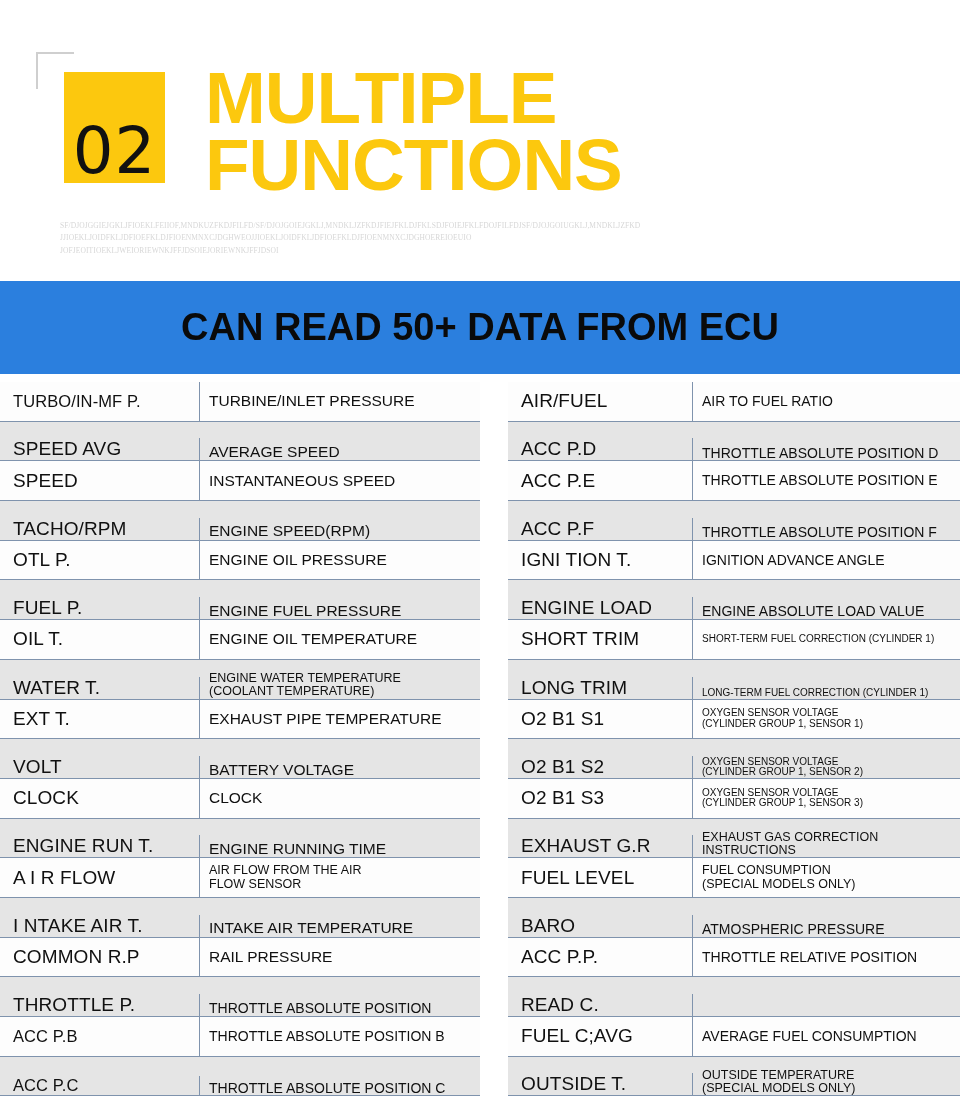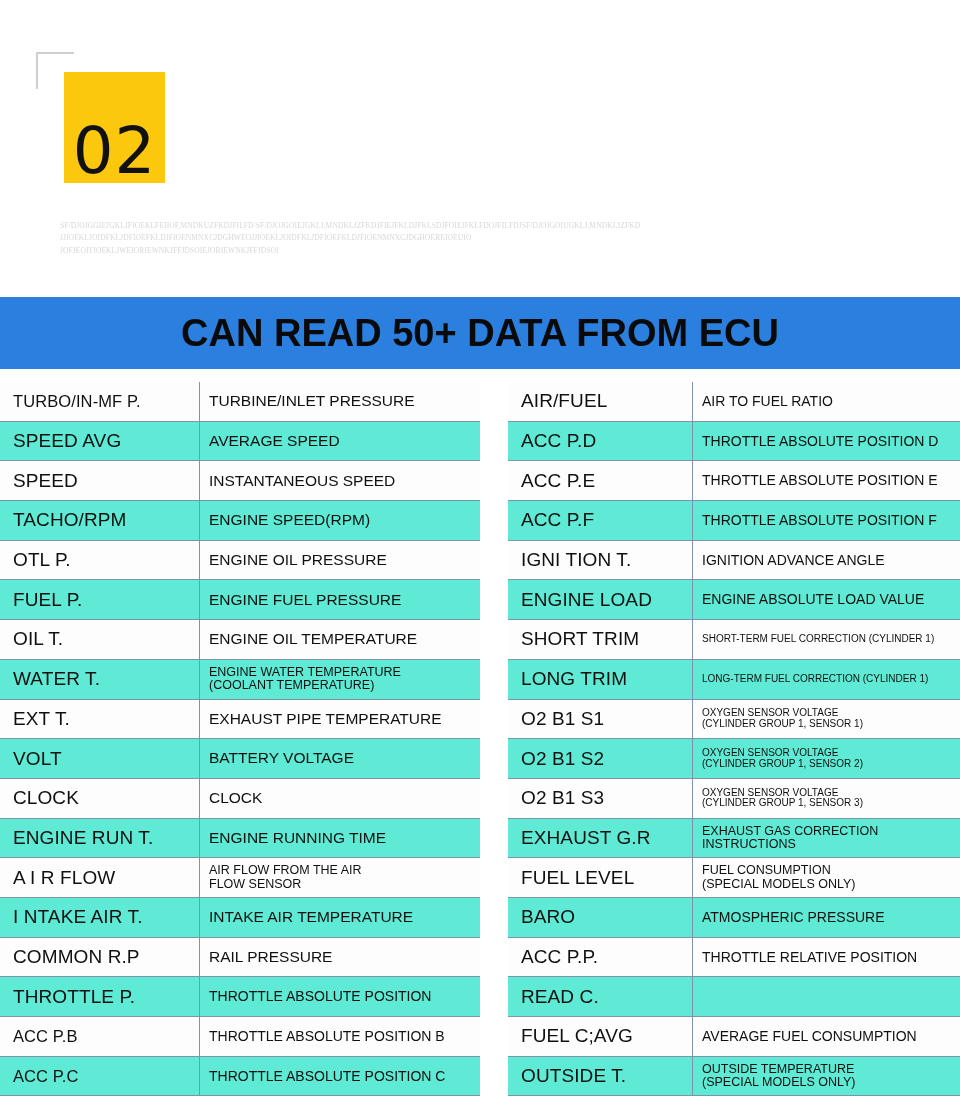"MULTIPLE" div { html: none -> <div> <div>MULTIPLE</div> <div>FUNCTIONS</div> </div> }
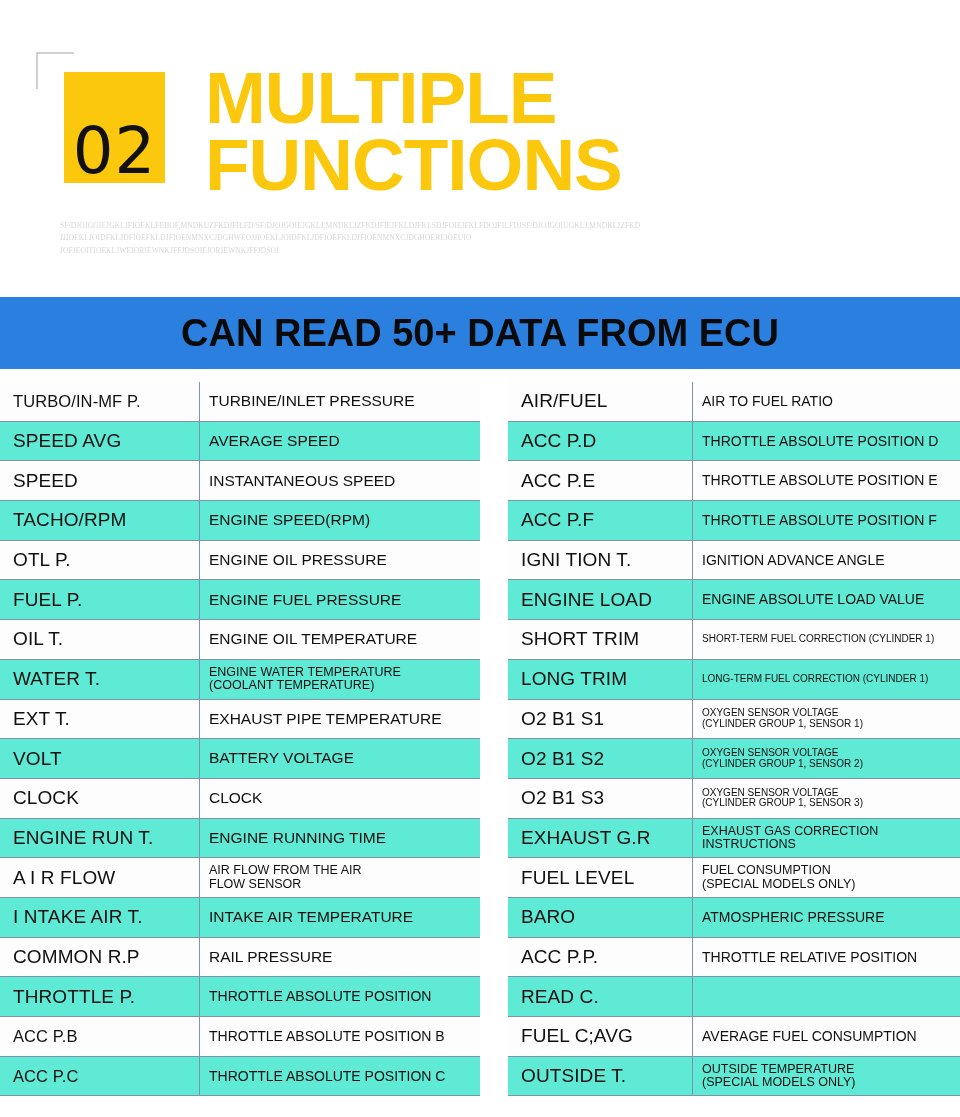"CAN READ 50+ DATA FROM" #banner { height: 72px -> 93px; top: 297px -> 281px }
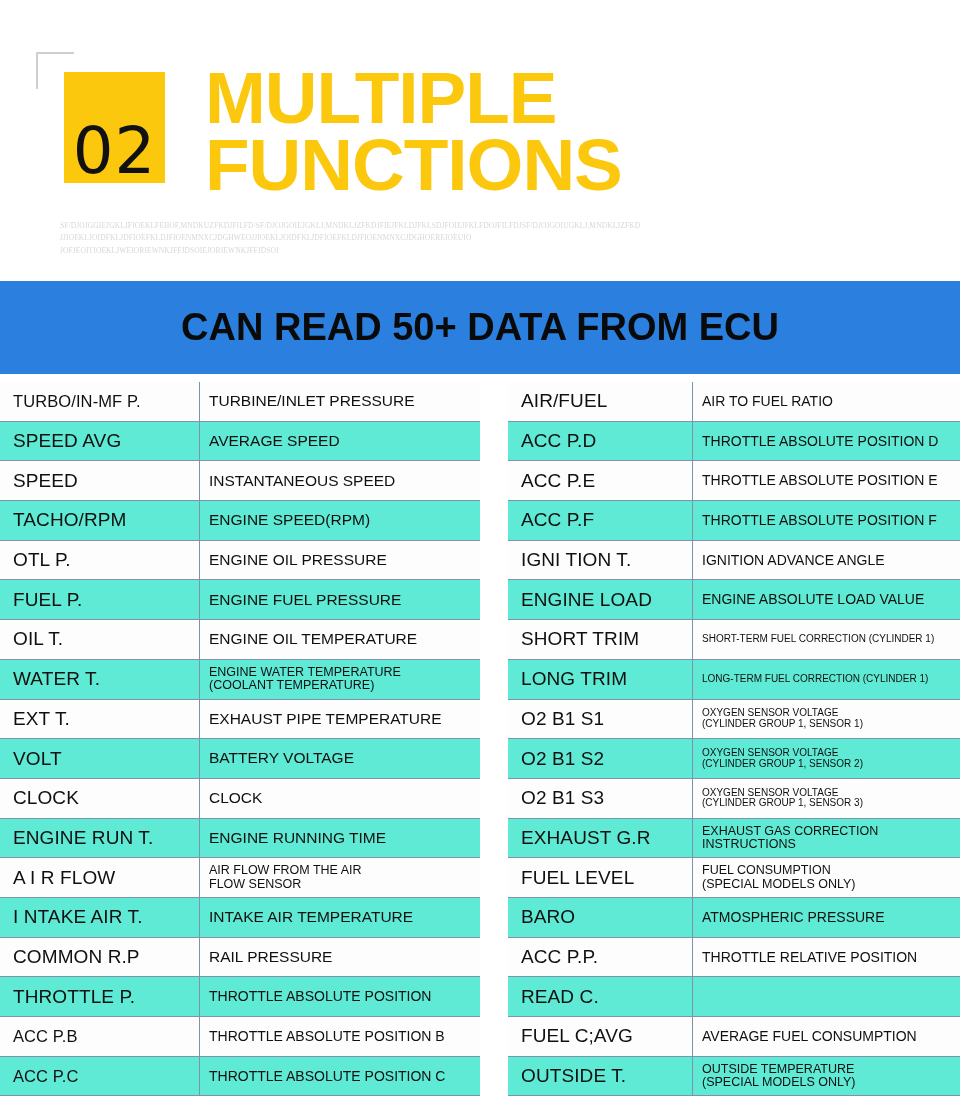"SPEED AVG" .row.even { align-items: none -> flex-end; background: #5eead4 -> #e5e5e5 }
